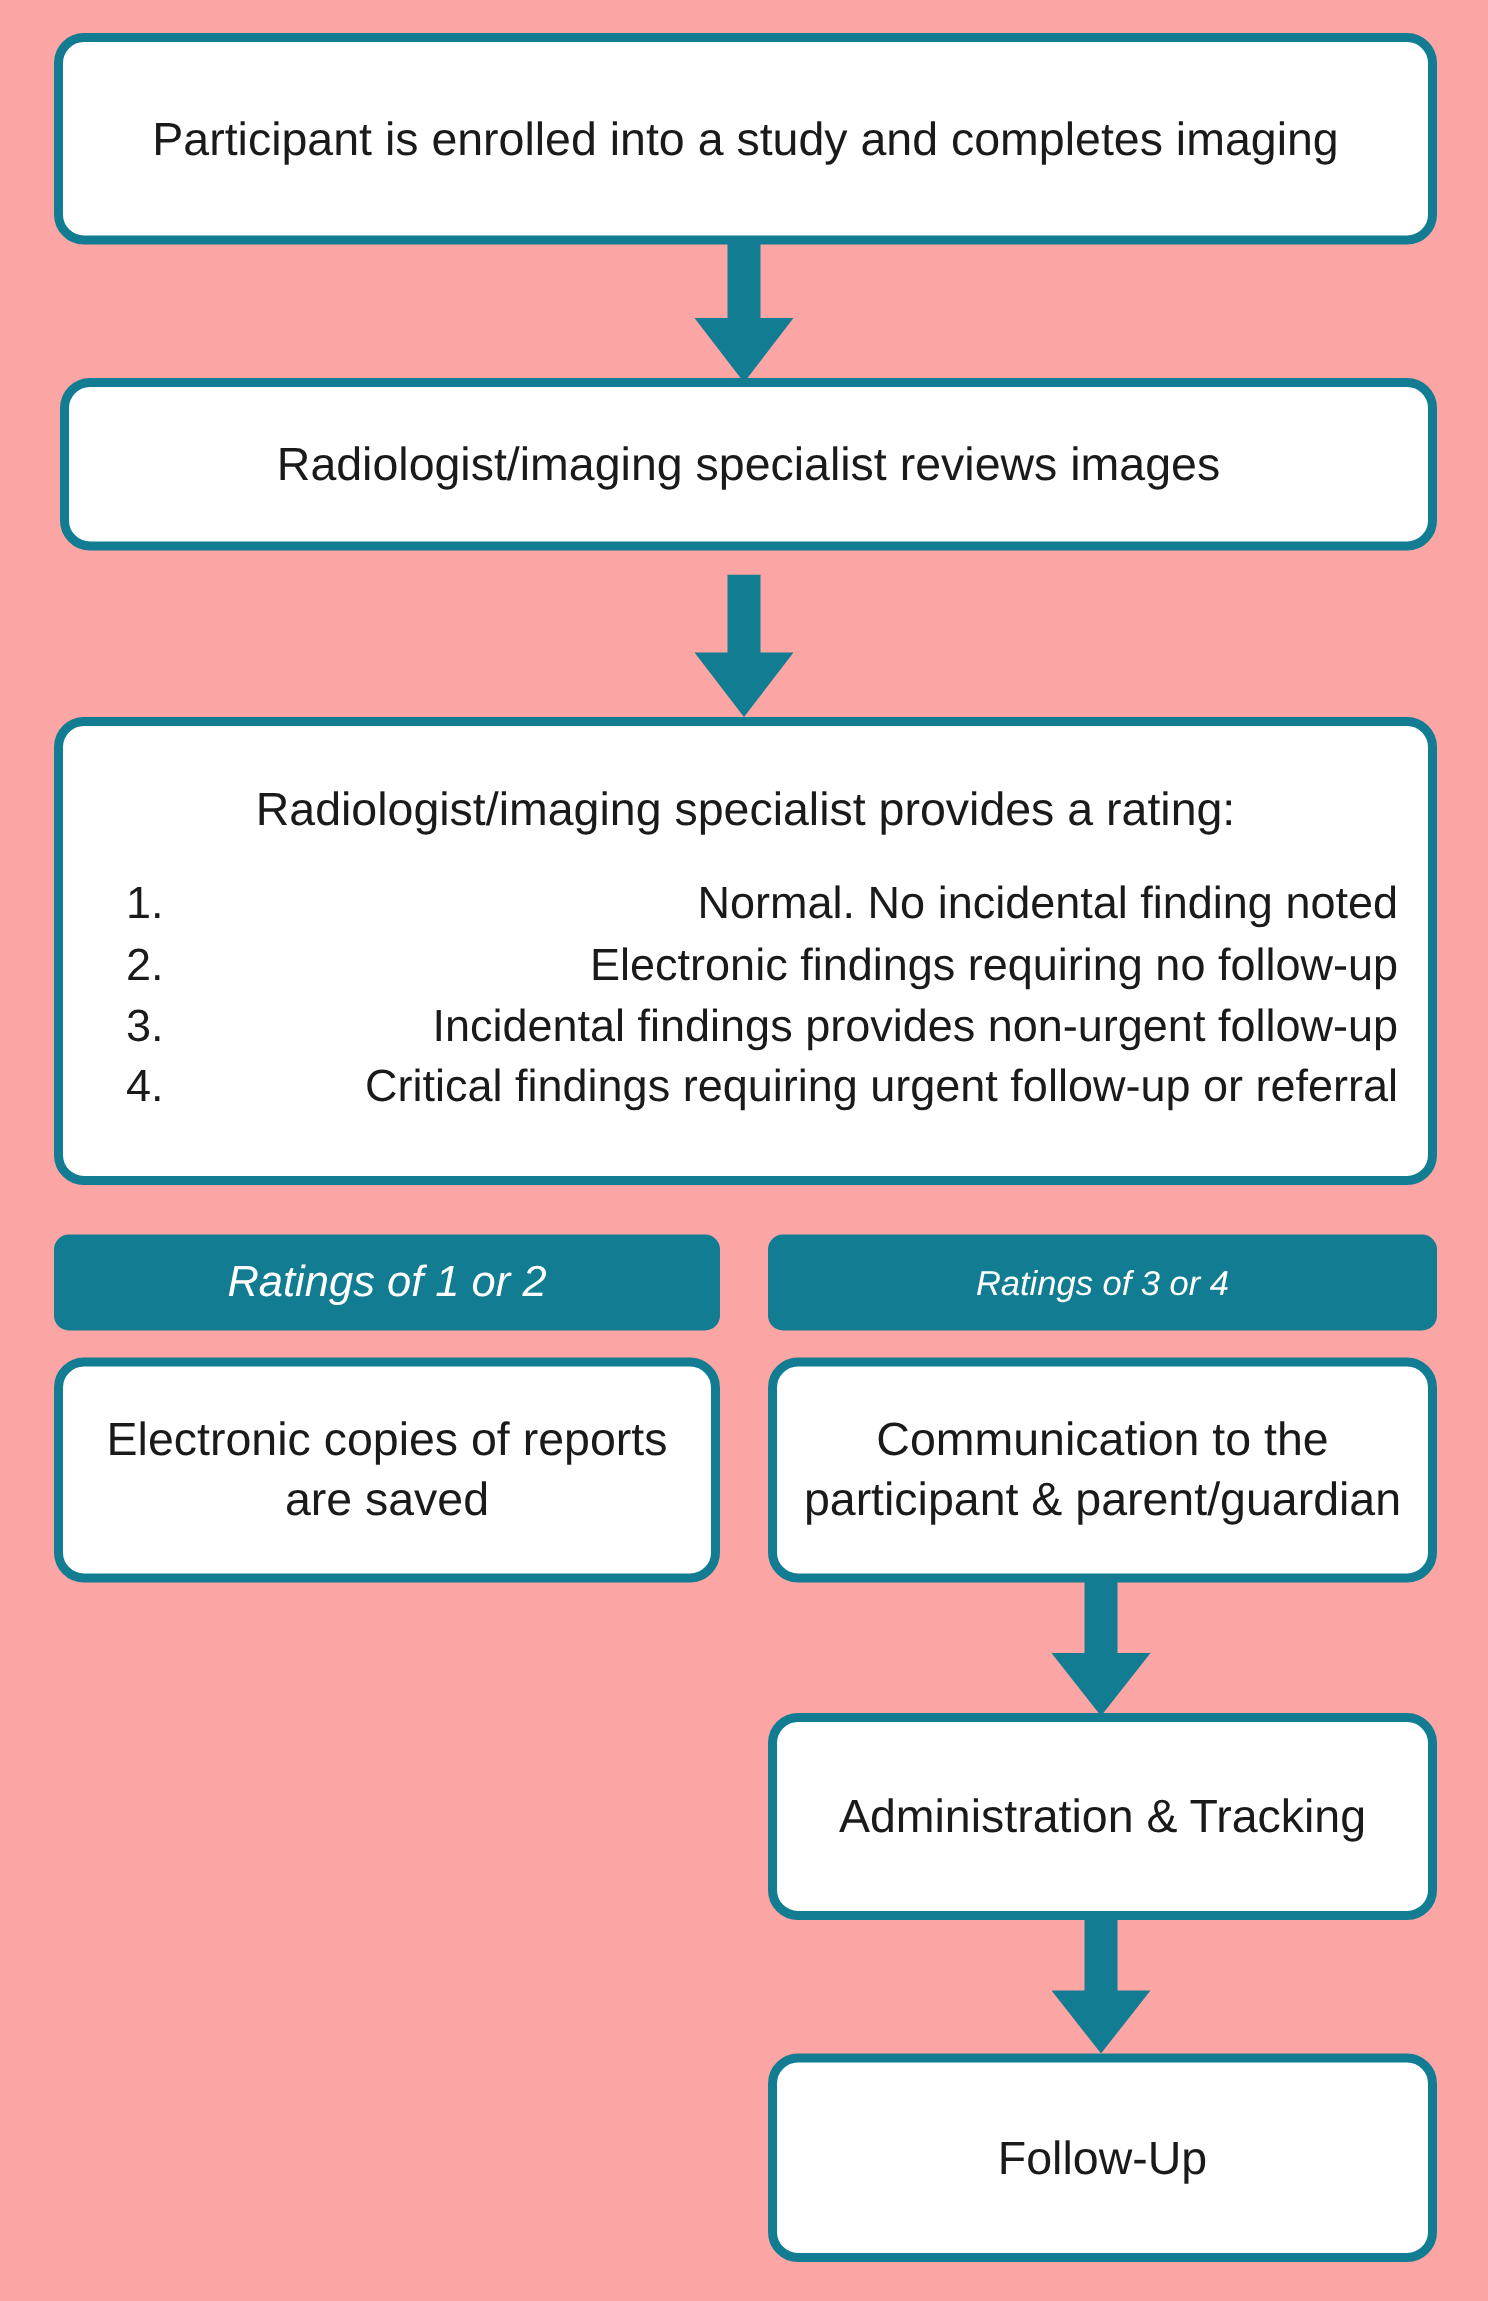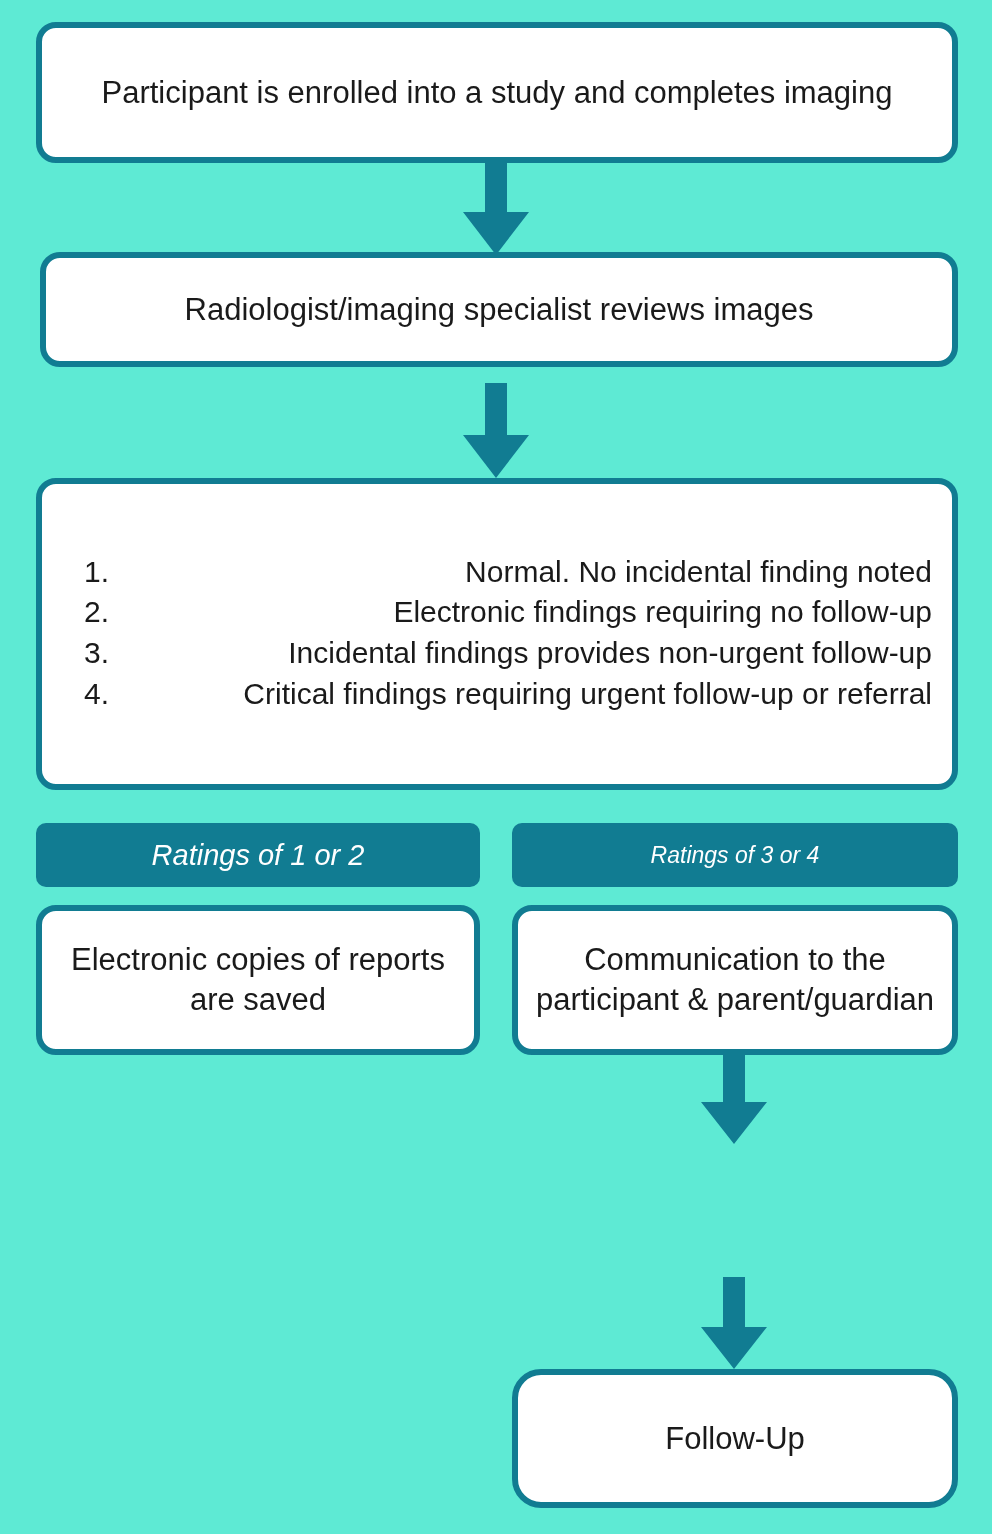"Participant is enrolled into a" #canvas { background: #5eead4 -> #fca5a5 }
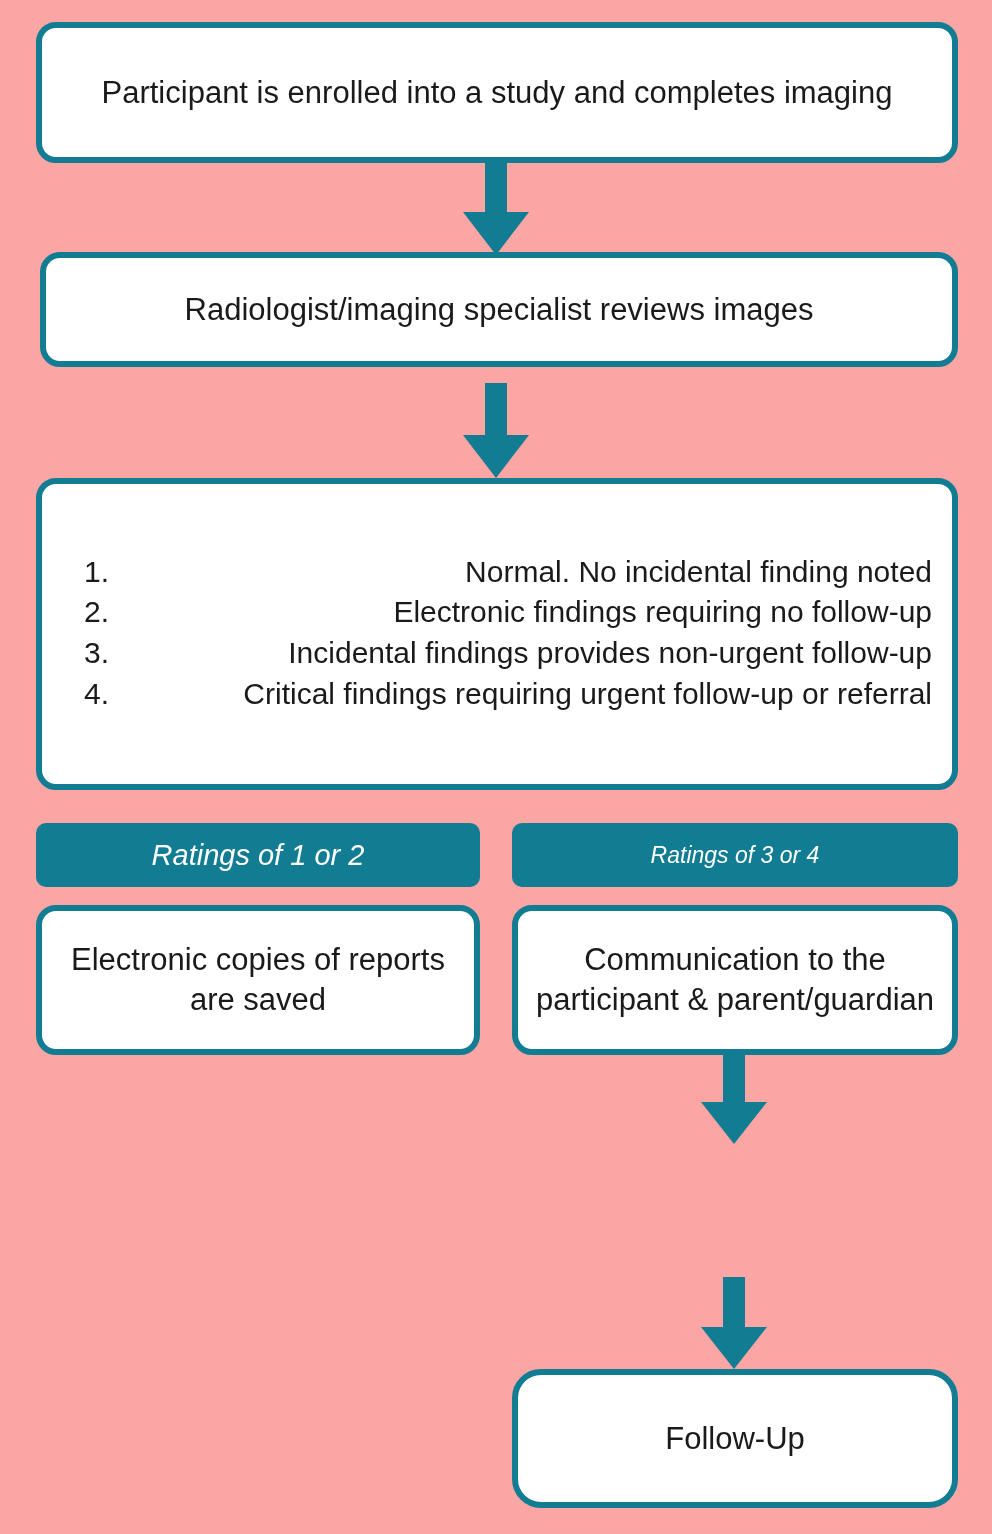"Radiologist/imaging specialist provides" div.rating-title { html: none -> <div>Radiologist/imaging specialist provides a rating:</div> }
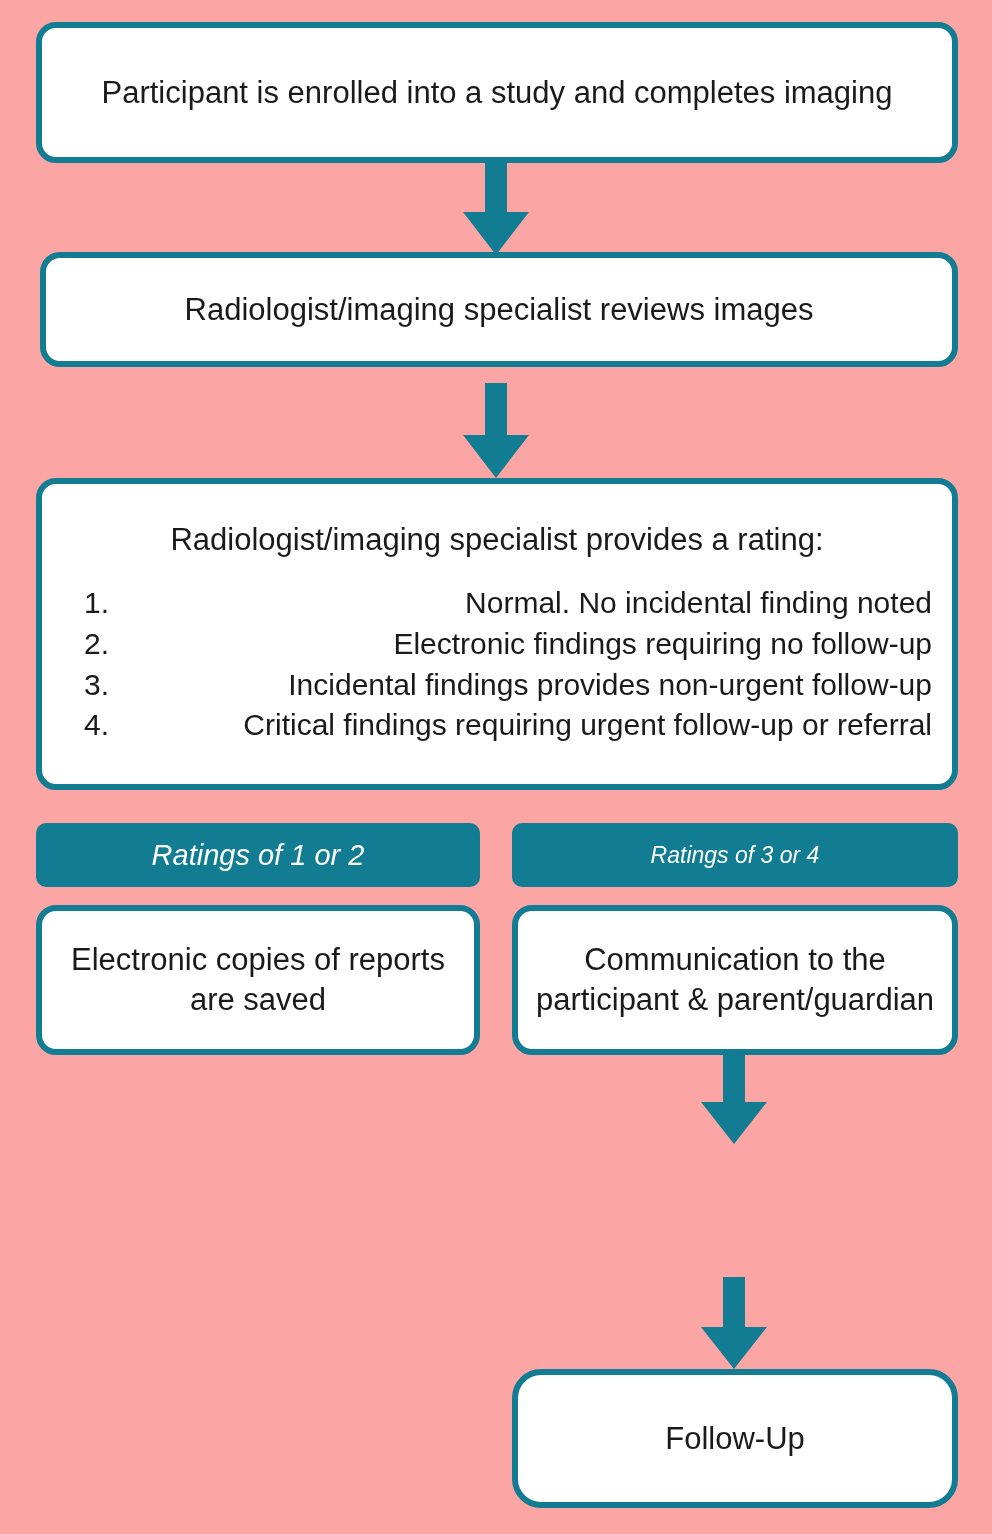"Administration & Tracking" div.node { html: none -> <div> <span>Administration &amp; Tracking</span> </div> }
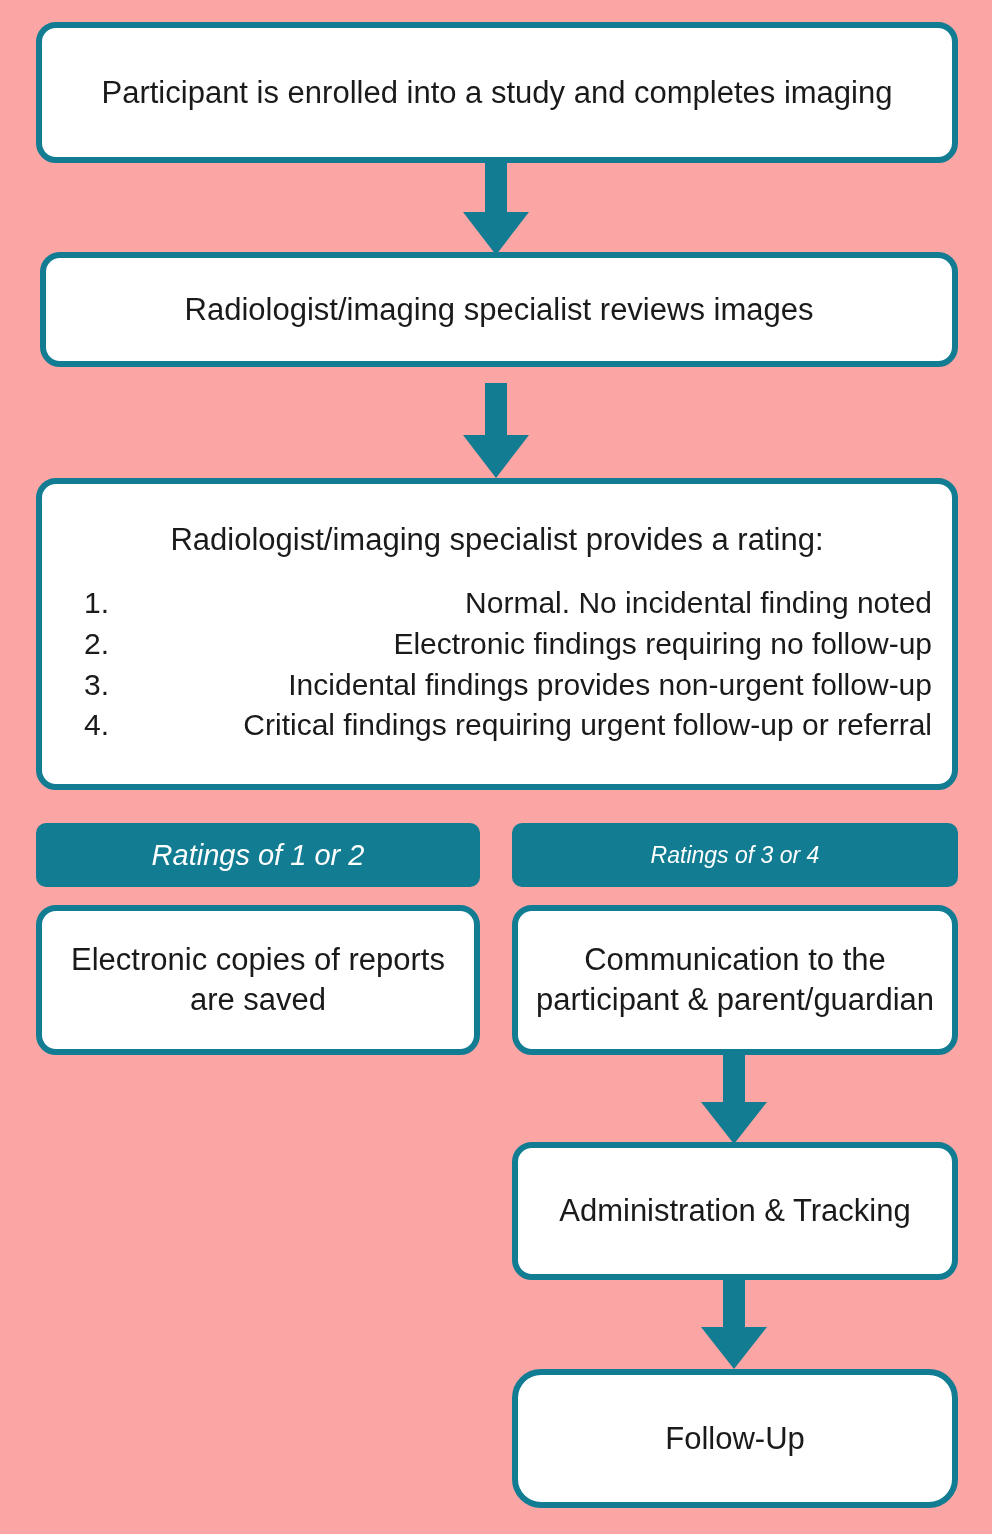"Follow-Up" #node-followup { border-radius: 29px -> none }
